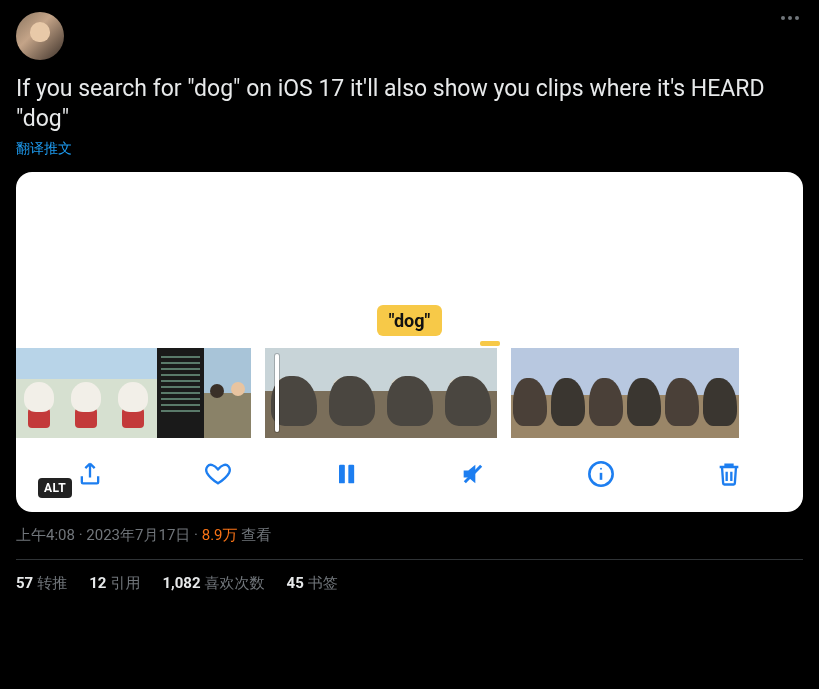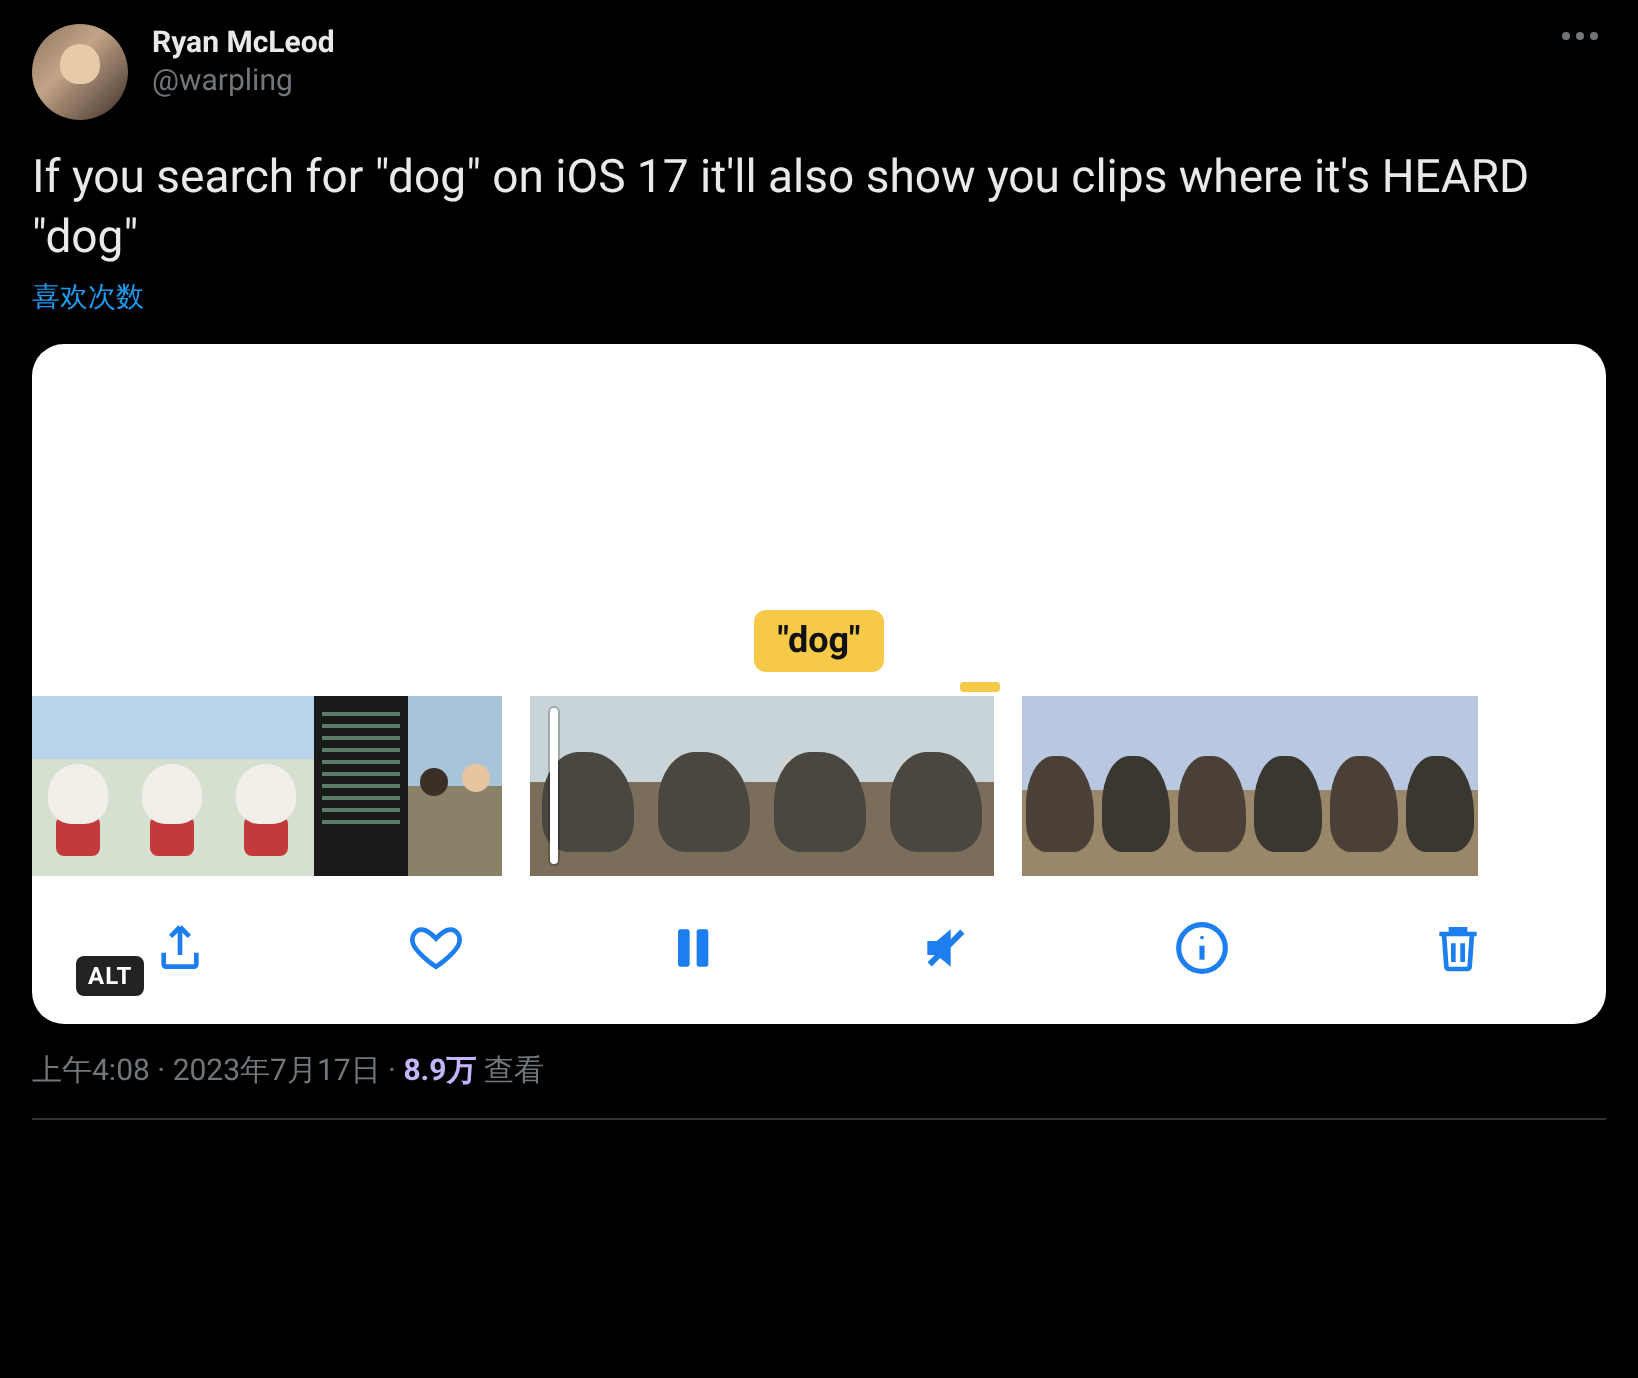"Ryan McLeod" div.names { html: <div> <div>Ryan McLeod</div> <div>@warpling</div> </div> -> none }
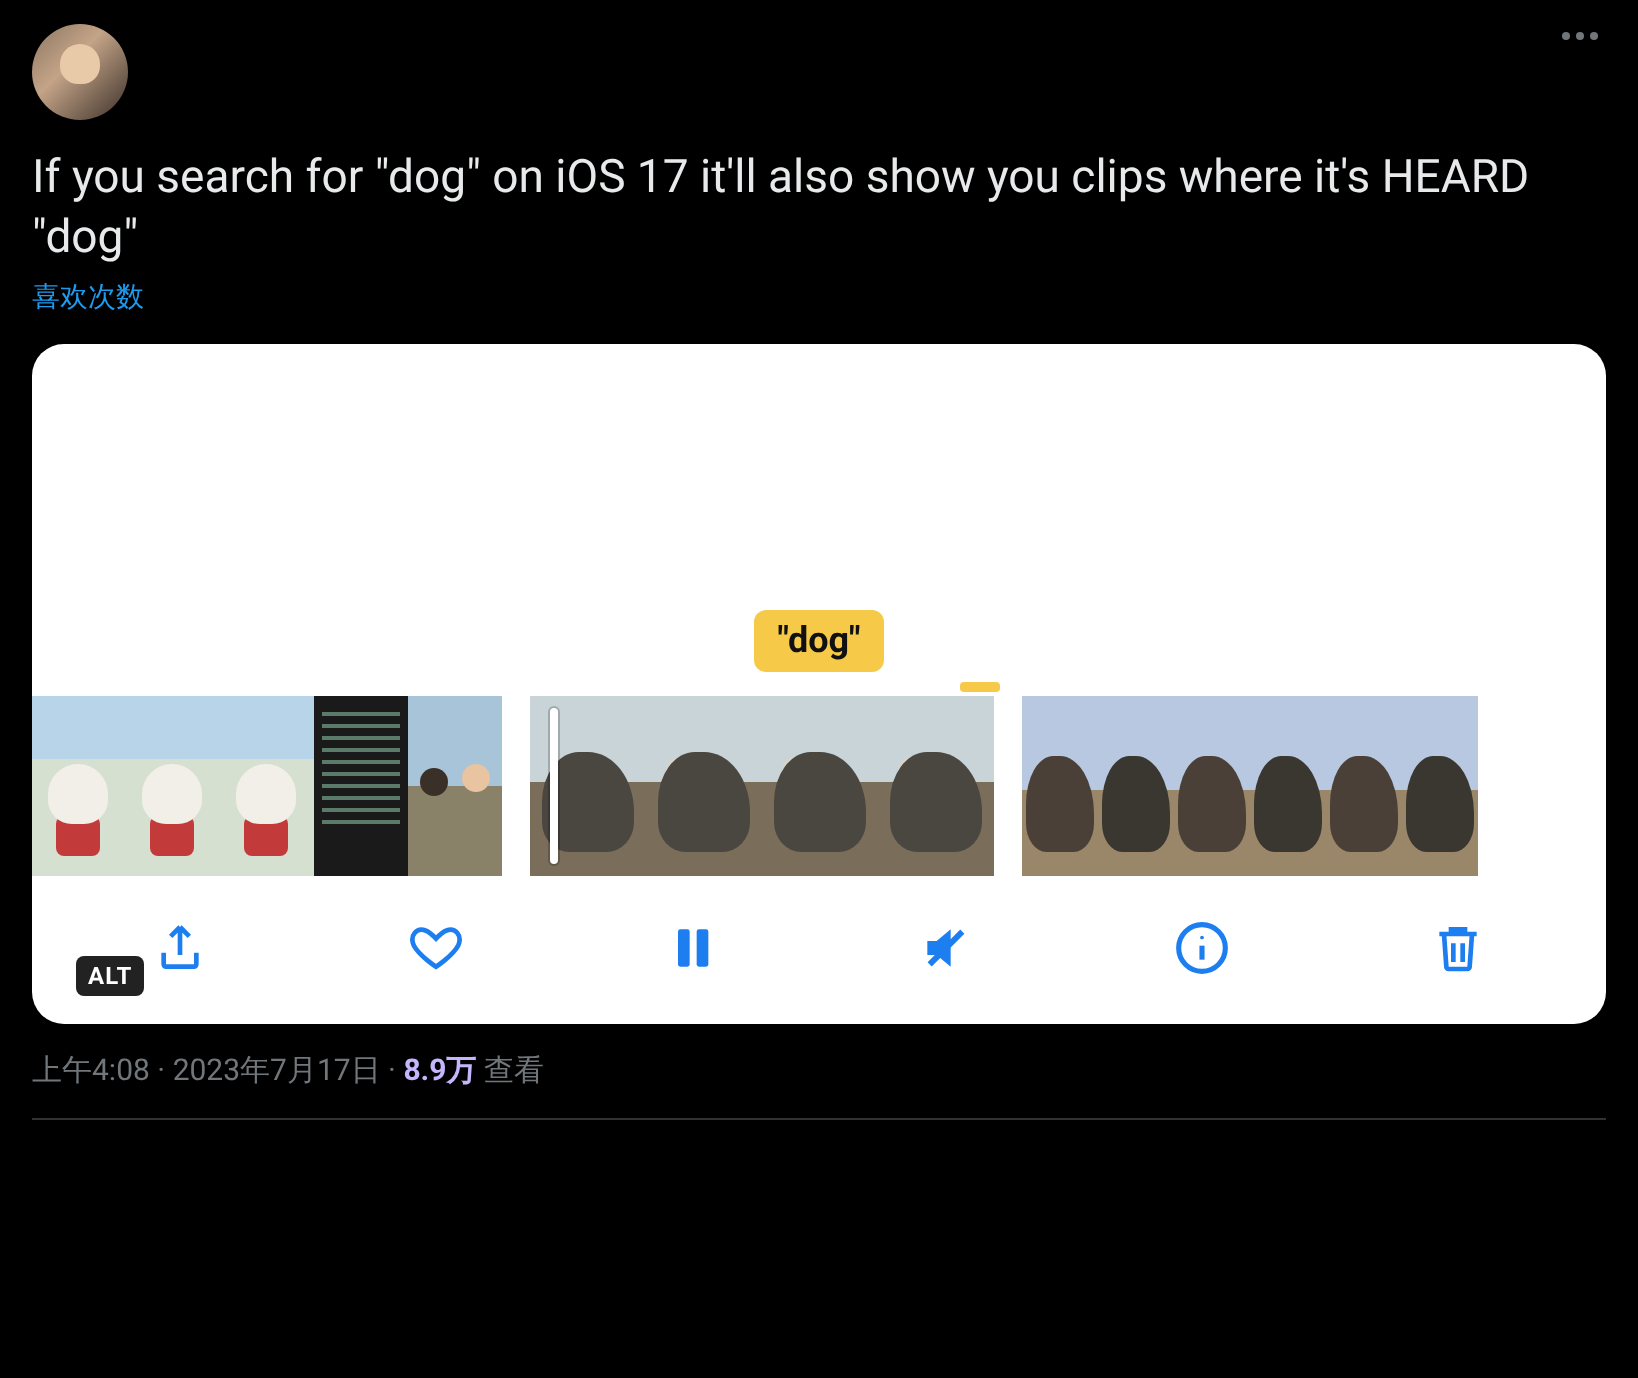"喜欢次数" a.translate-link { text: 喜欢次数 -> 翻译推文 }
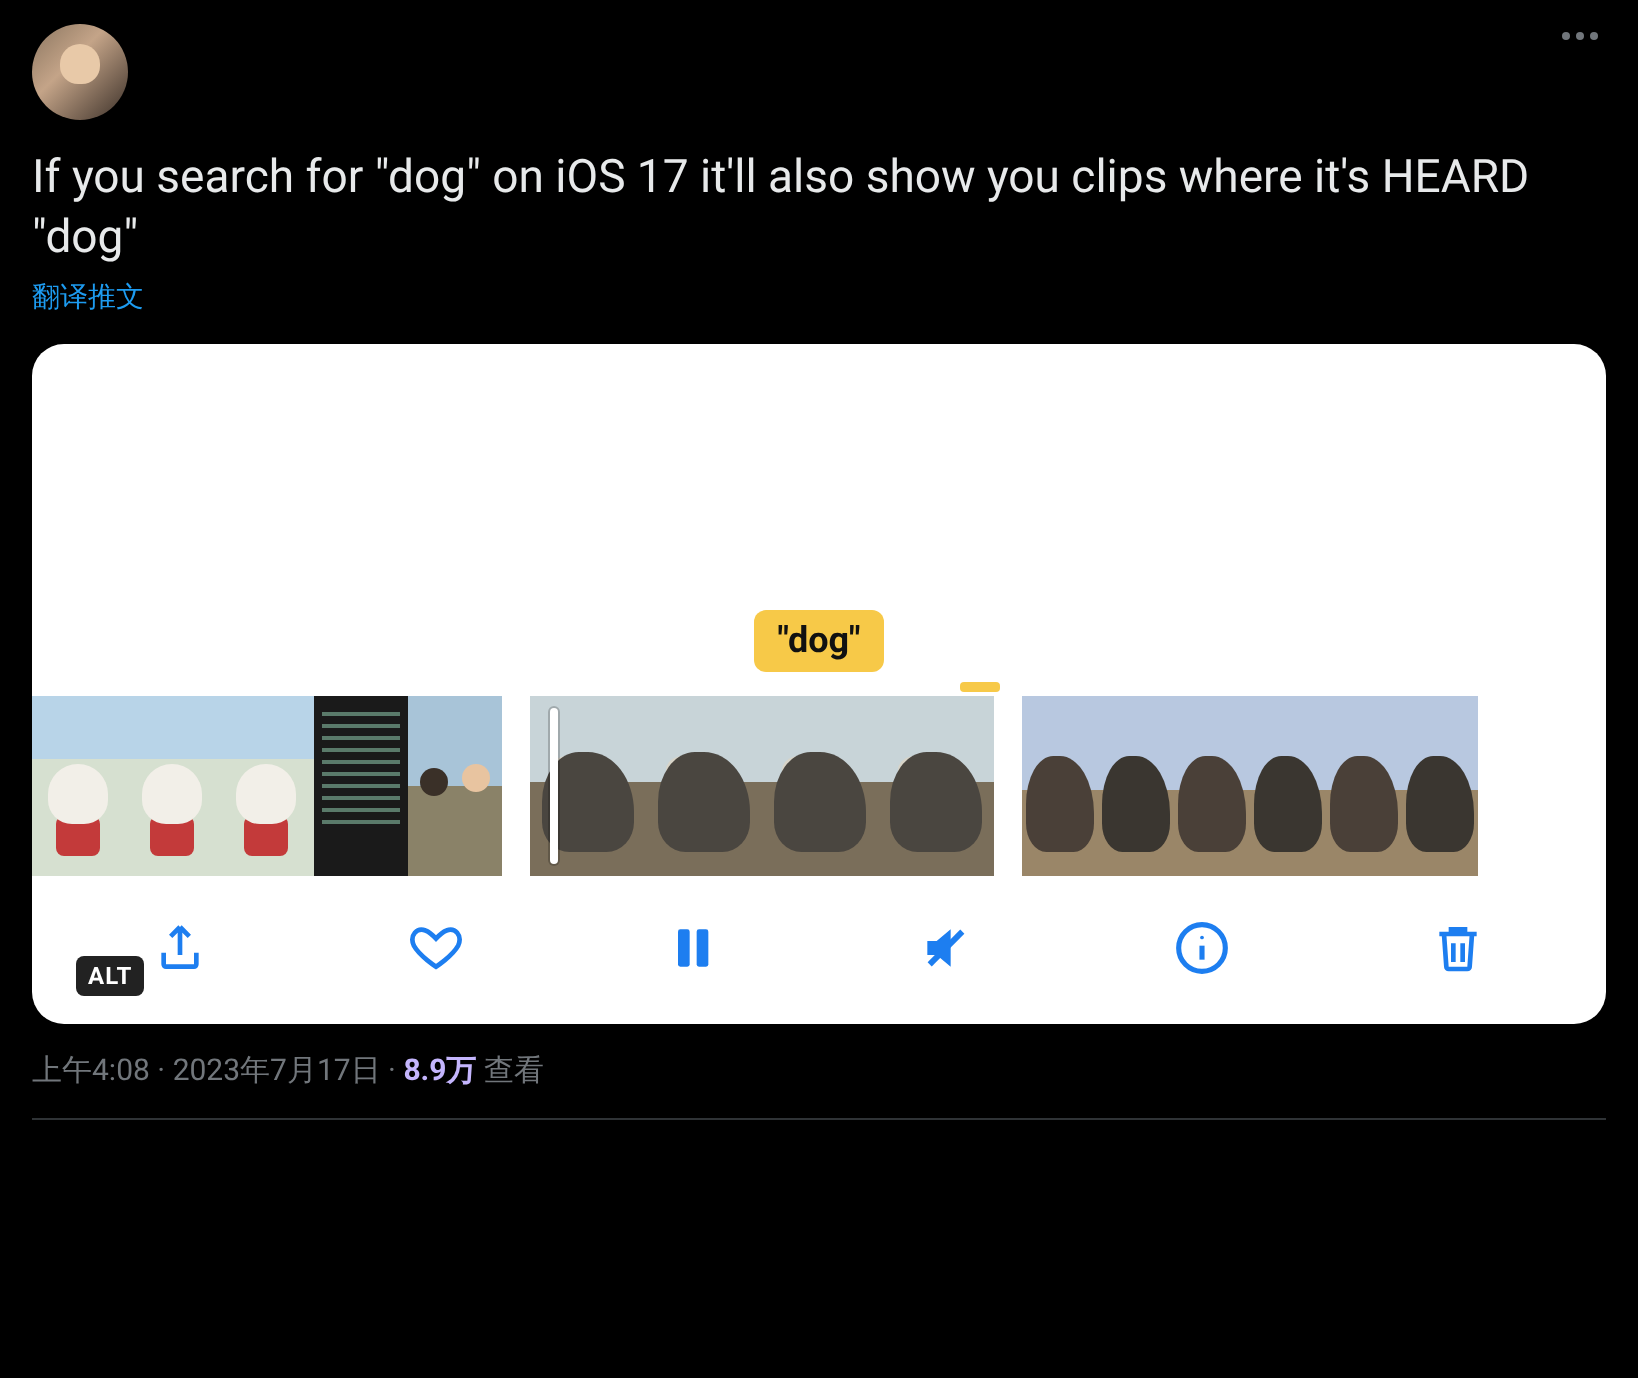"8.9万" .meta .views-num { color: #c4b5fd -> #f97316; font-weight: 700 -> 400 }
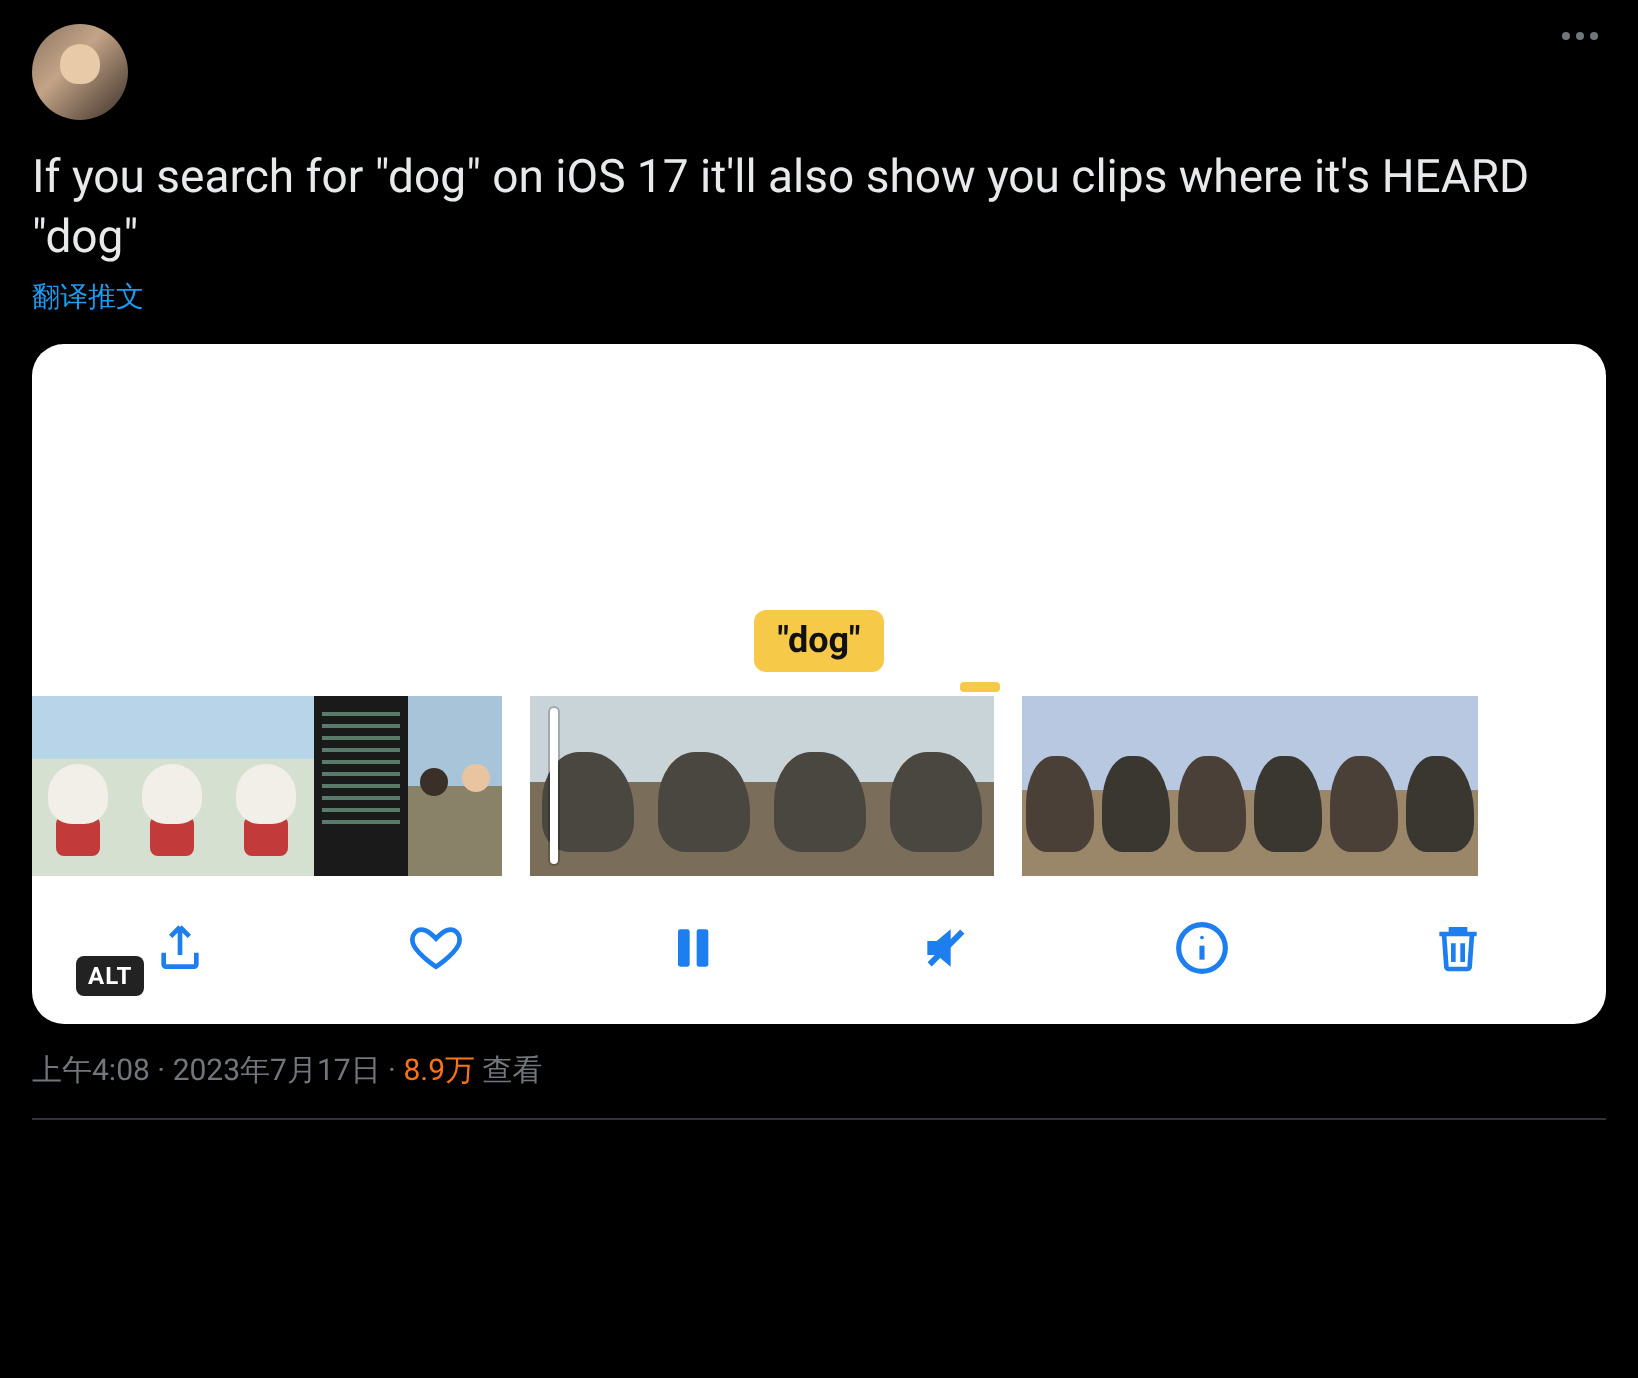"57 转推" div.stats { html: none -> <div> <span><span>57</span><span>转推</span></span> <span><span>12</span><span>引用</span></span> <span><span>1,082</span><span>喜欢次数</span></span> <span><span>45</span><span>书签</span></span> </div> }
